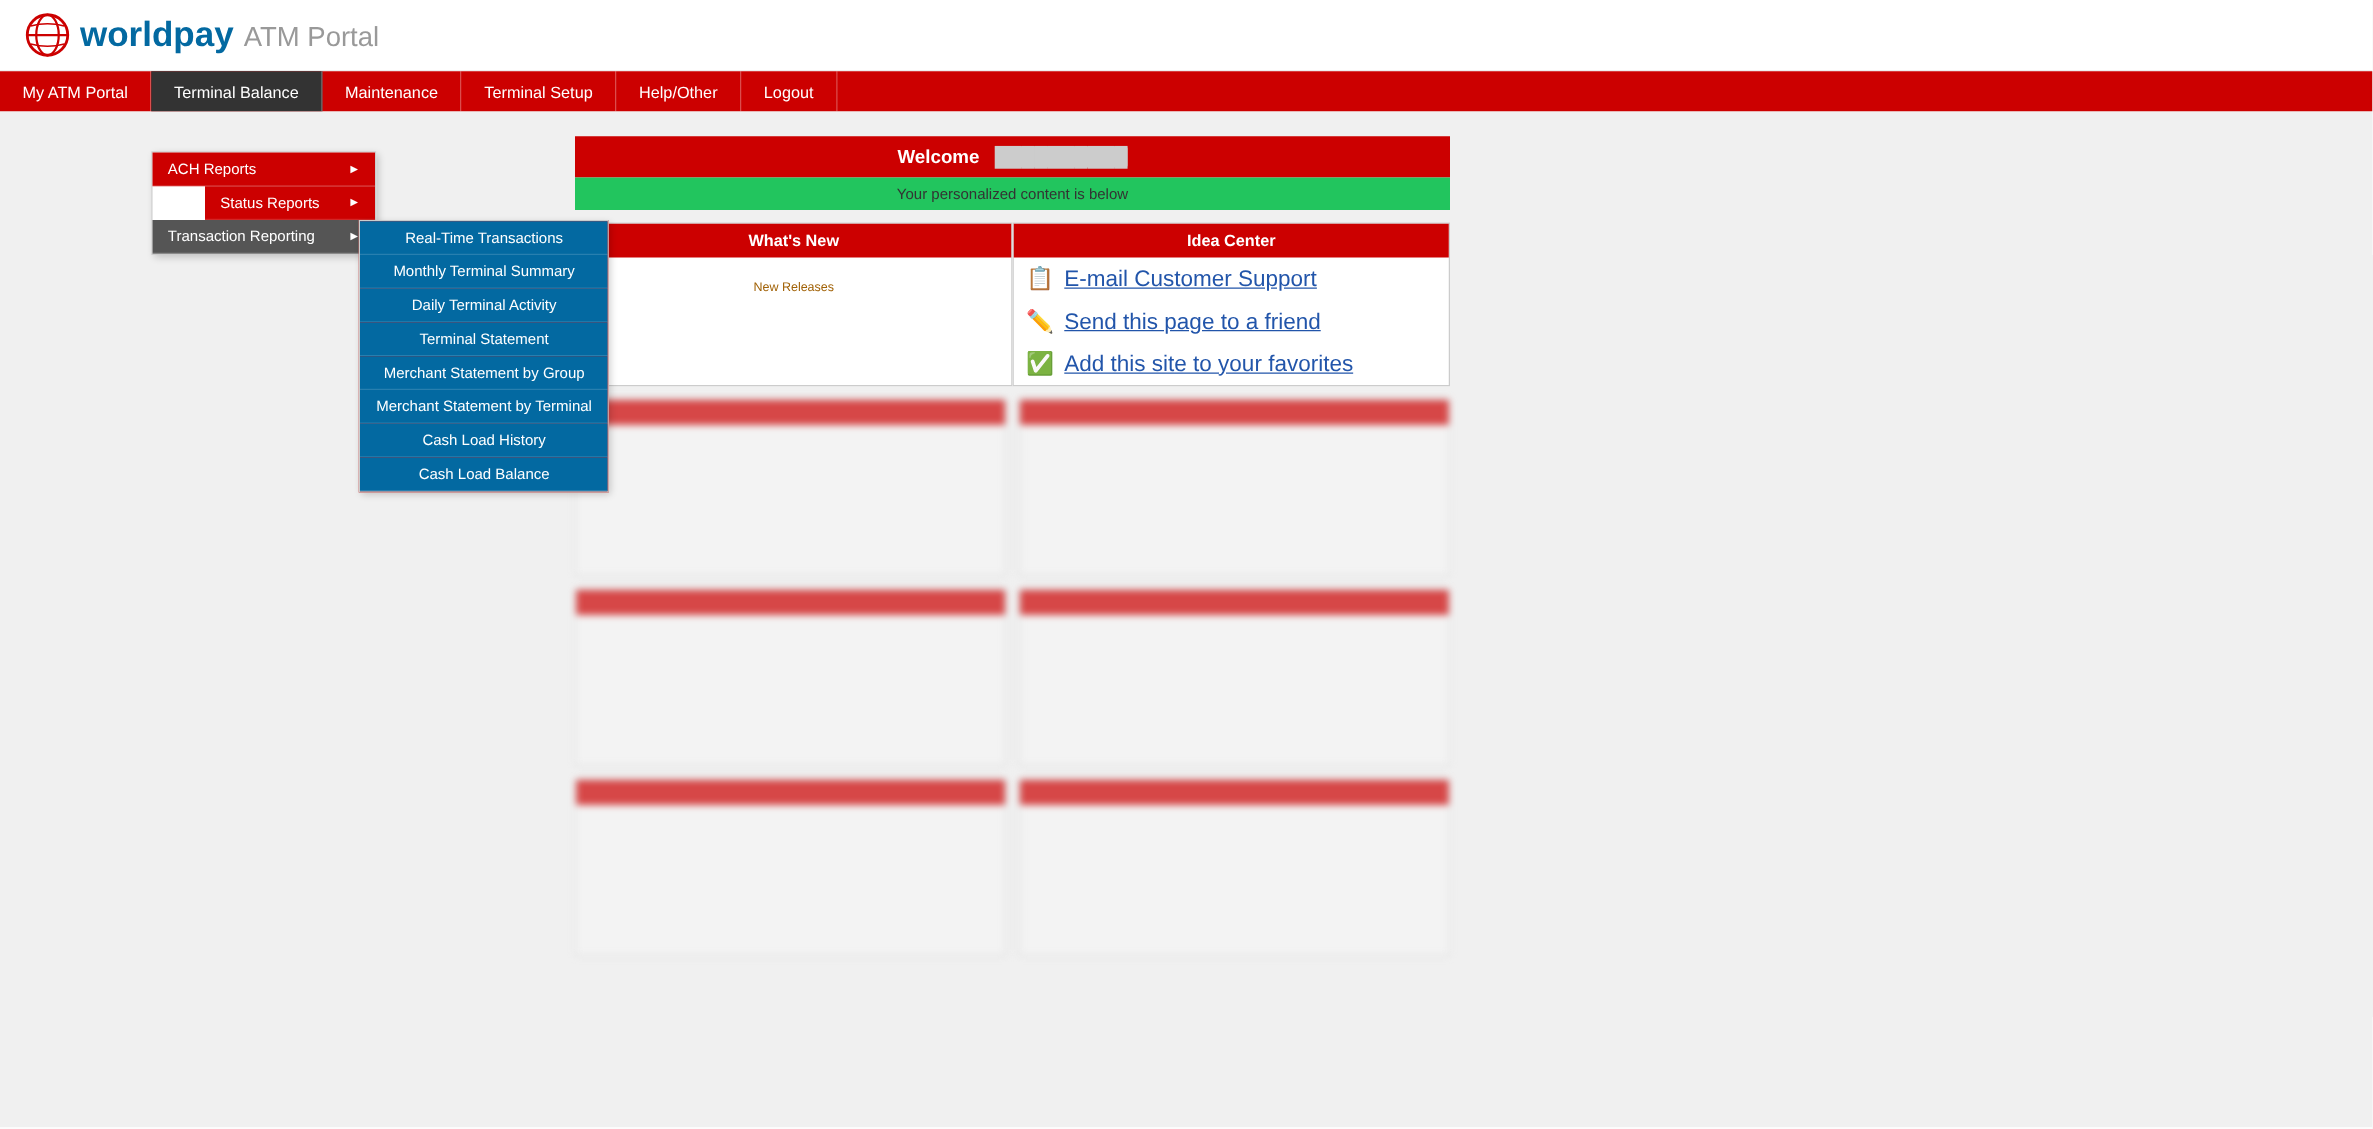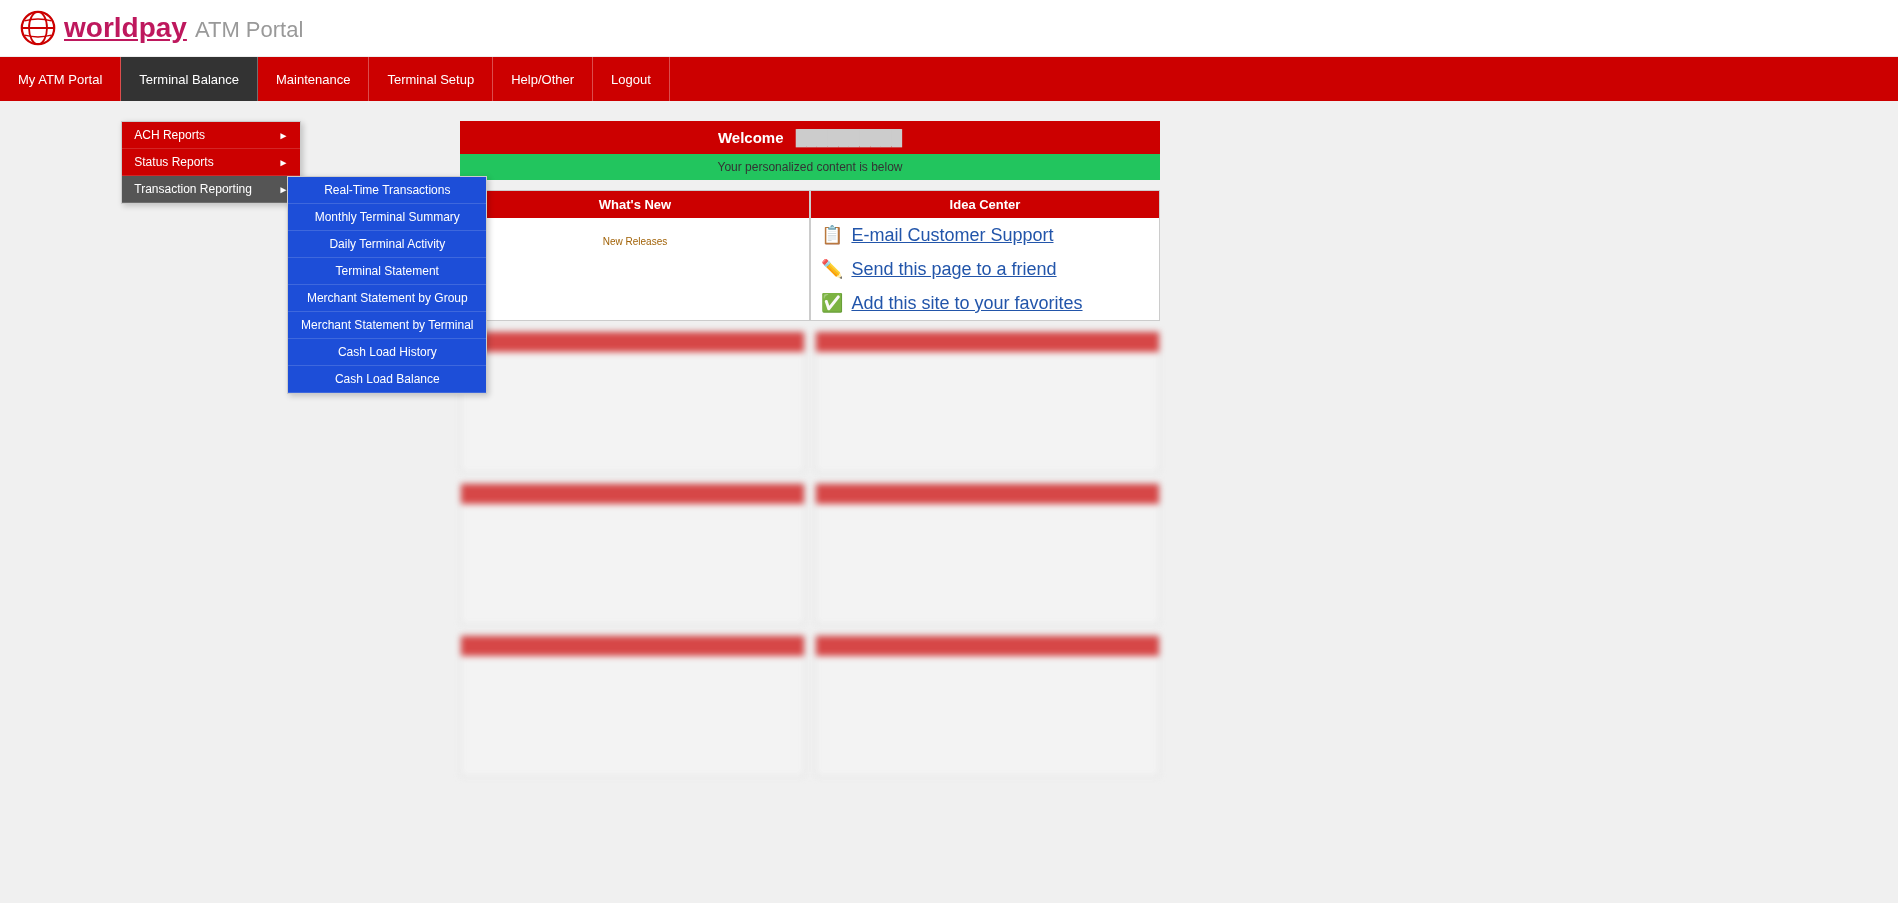"worldpay" span { color: #be185d -> #0369a1; text-decoration: underline -> none }
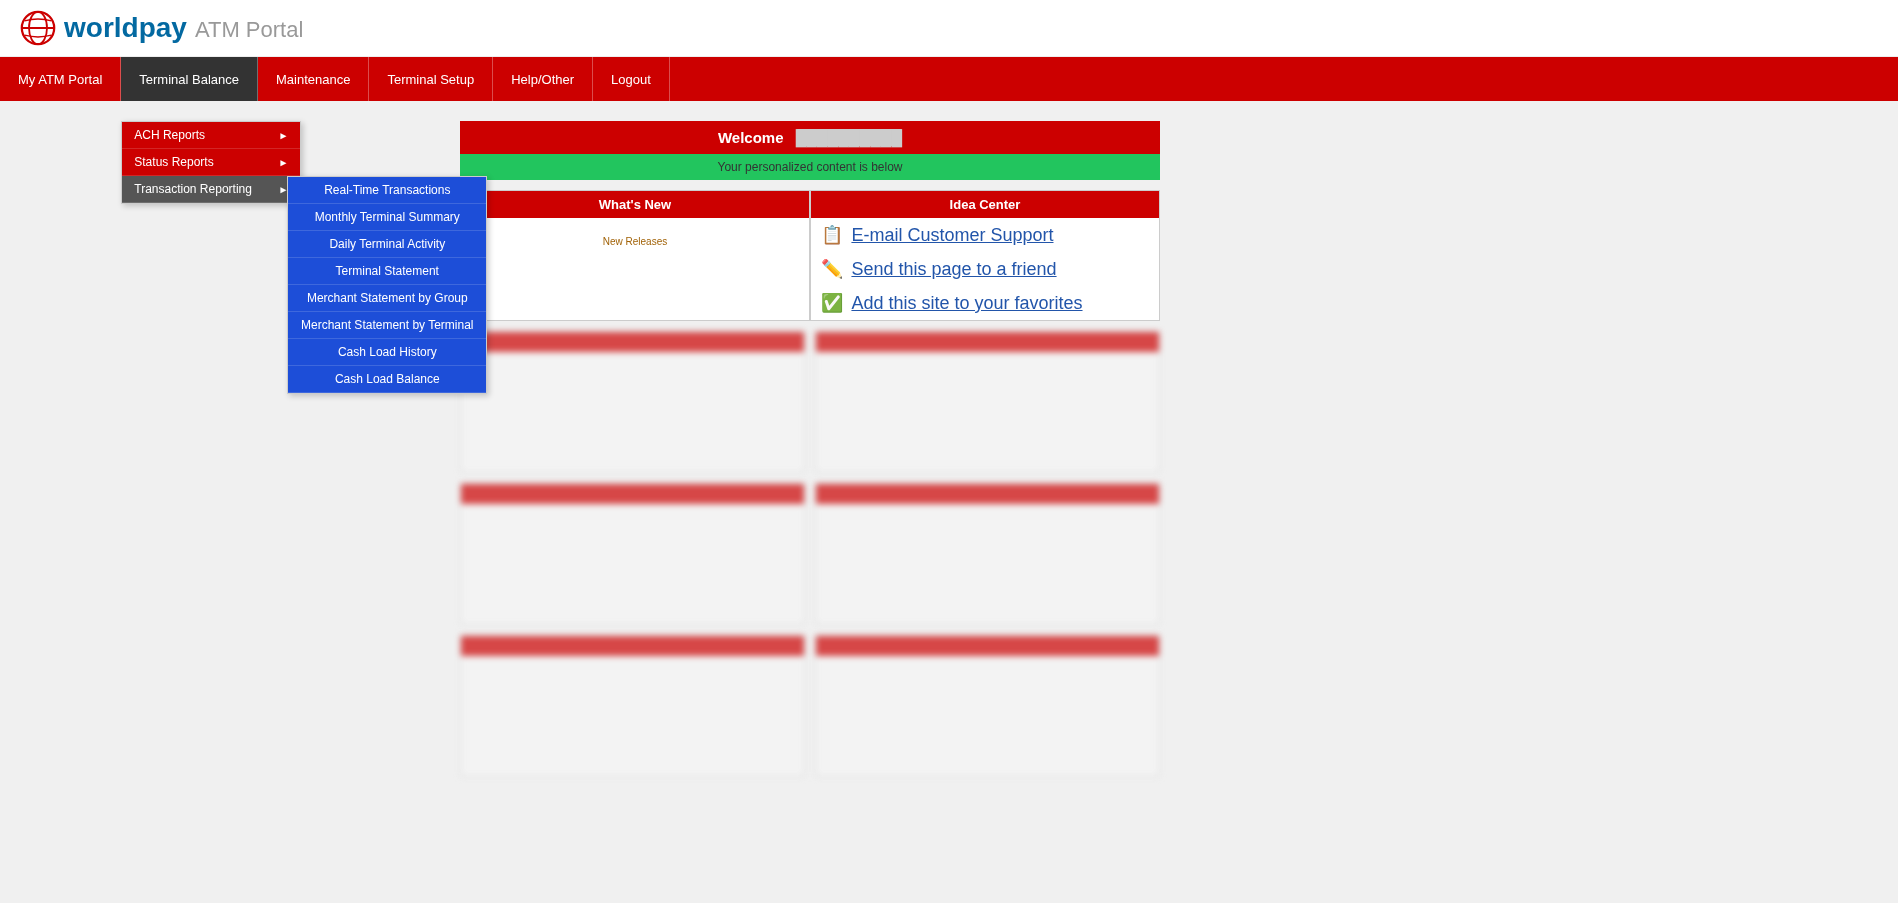"My ATM Portal" .navbar { height: 44px -> 32px }
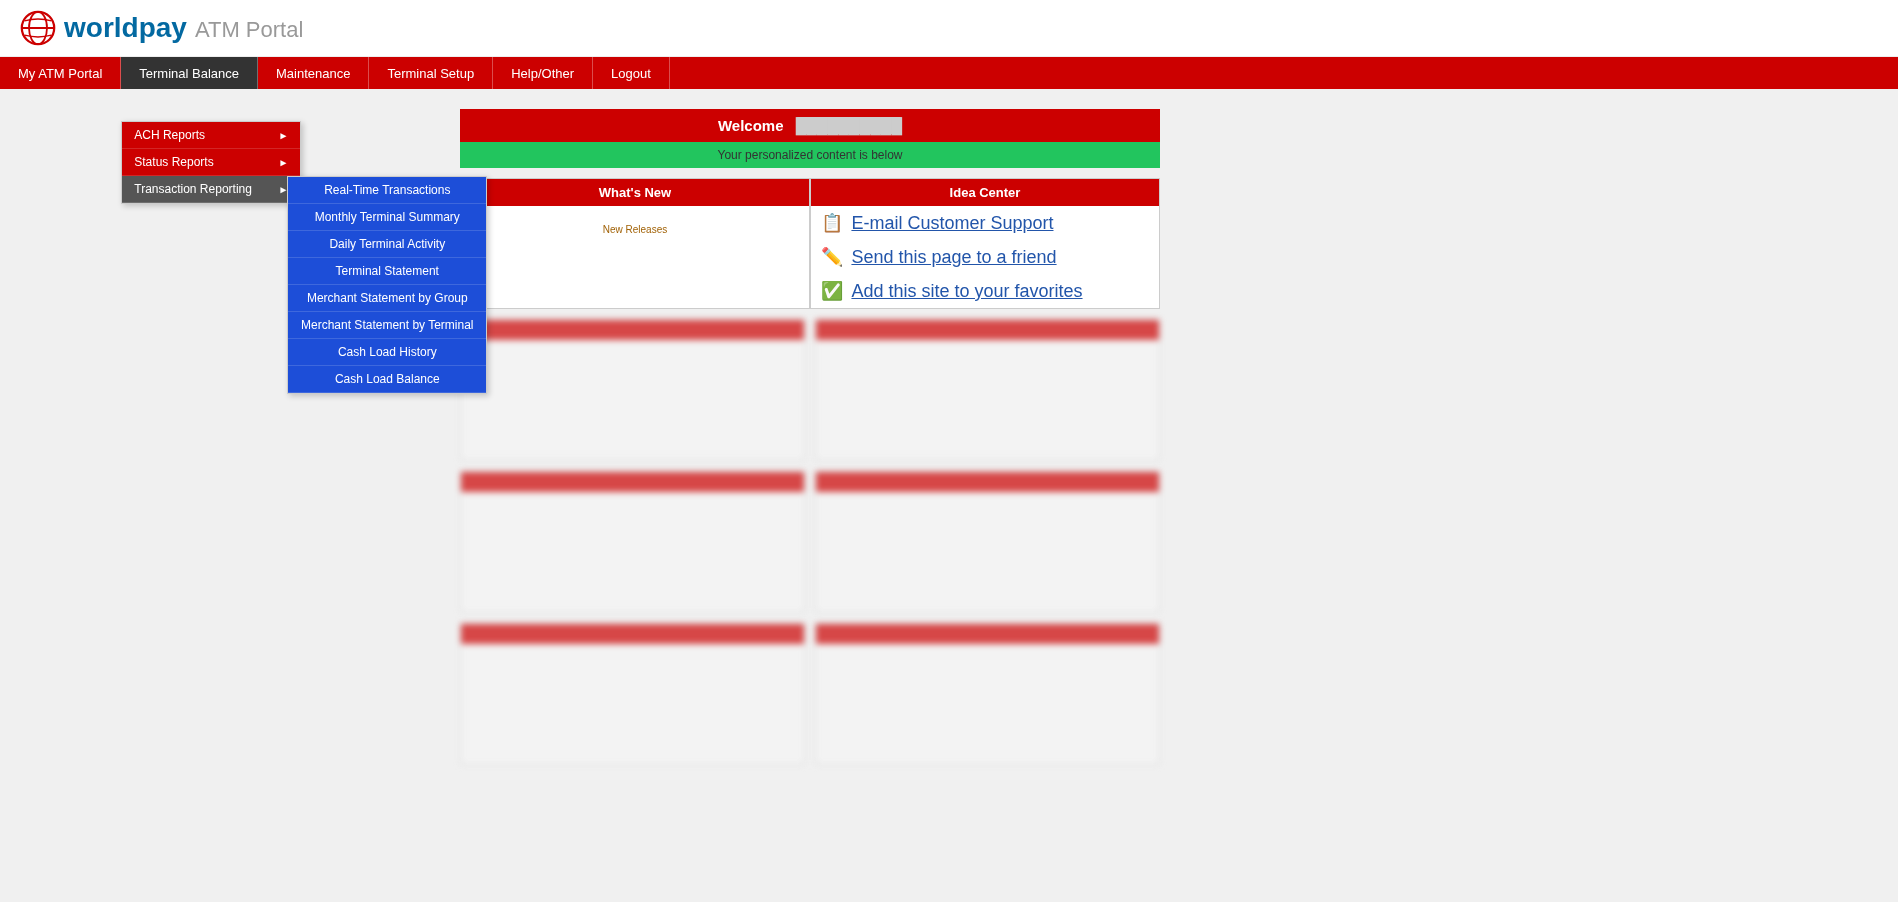"Status Reports" .status-item { margin-left: none -> 42px }
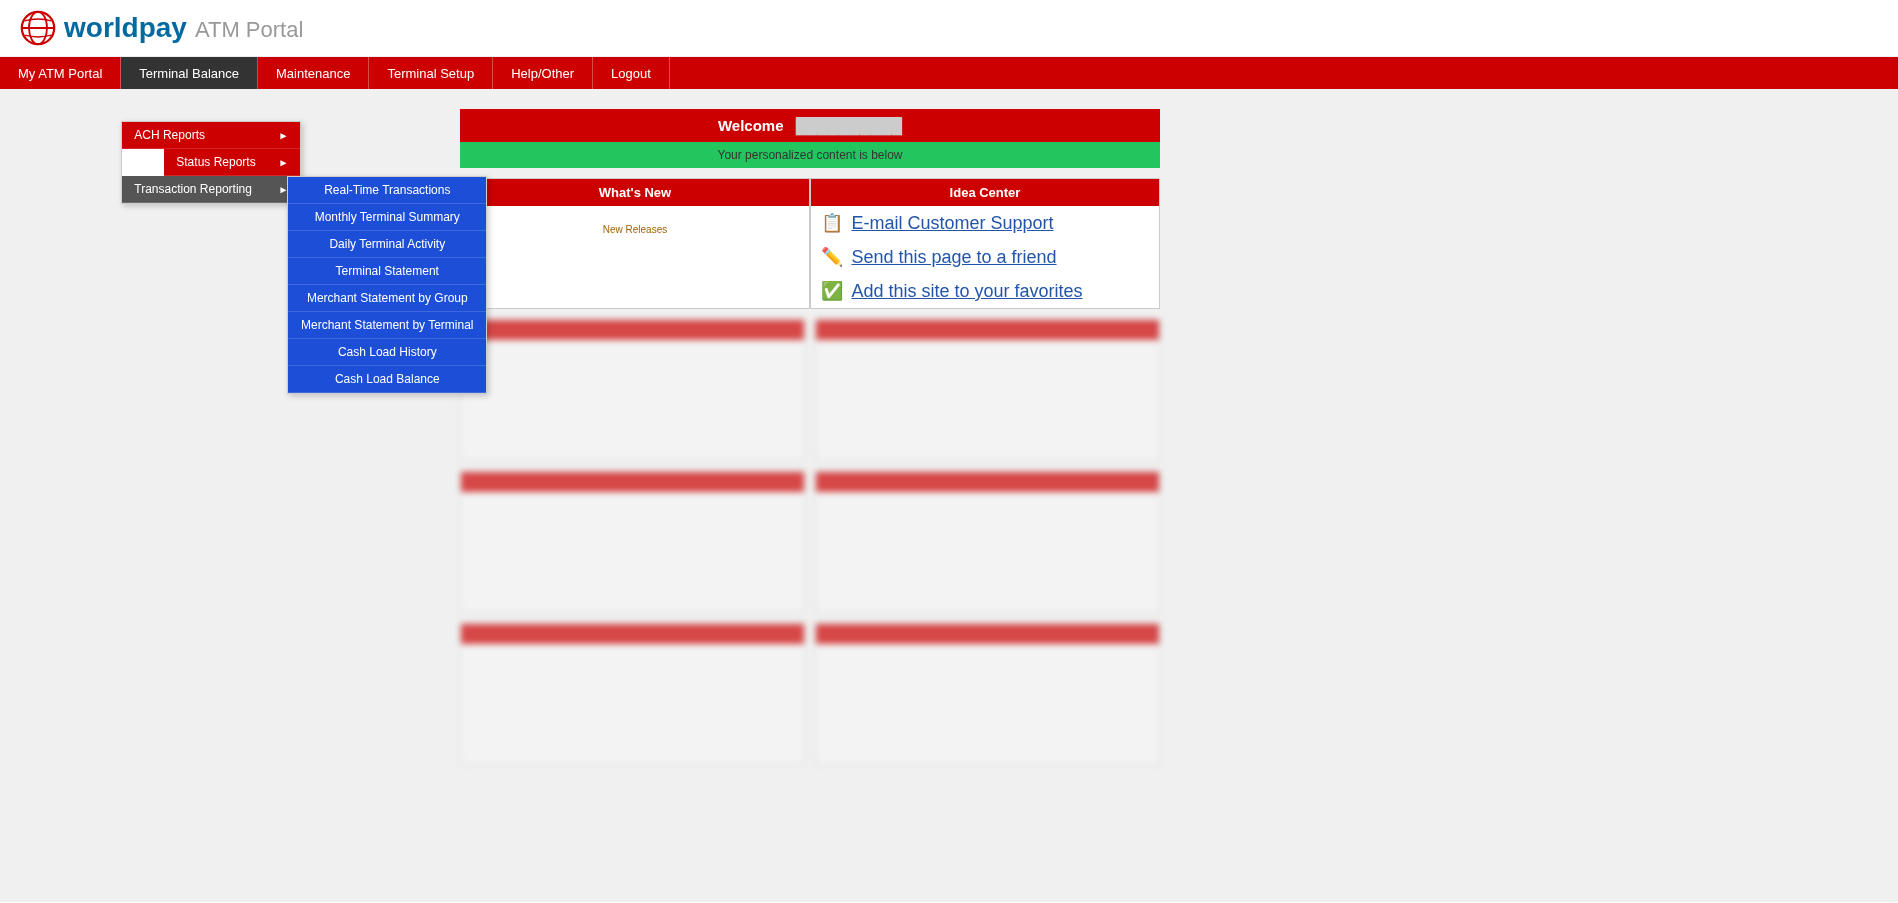"Real-Time Transactions" .sub-dropdown-item { background: #1d4ed8 -> #0369a1 }
